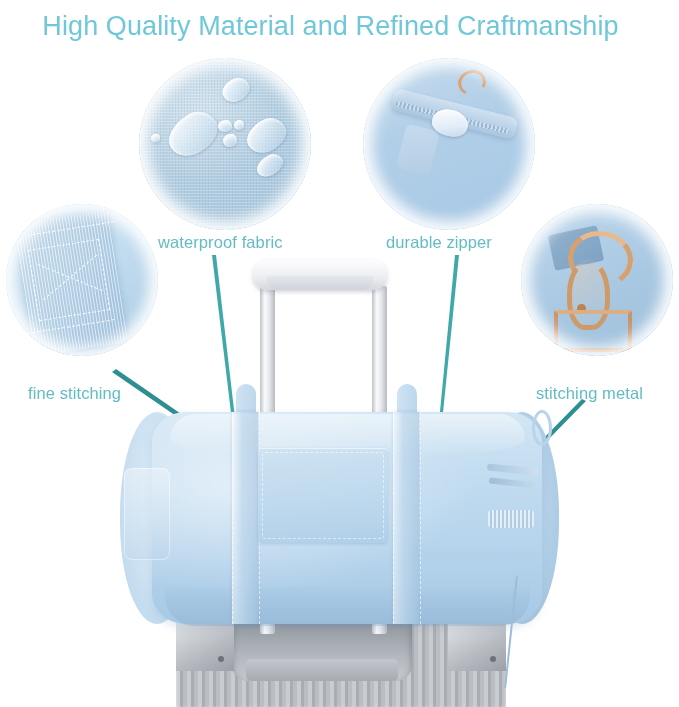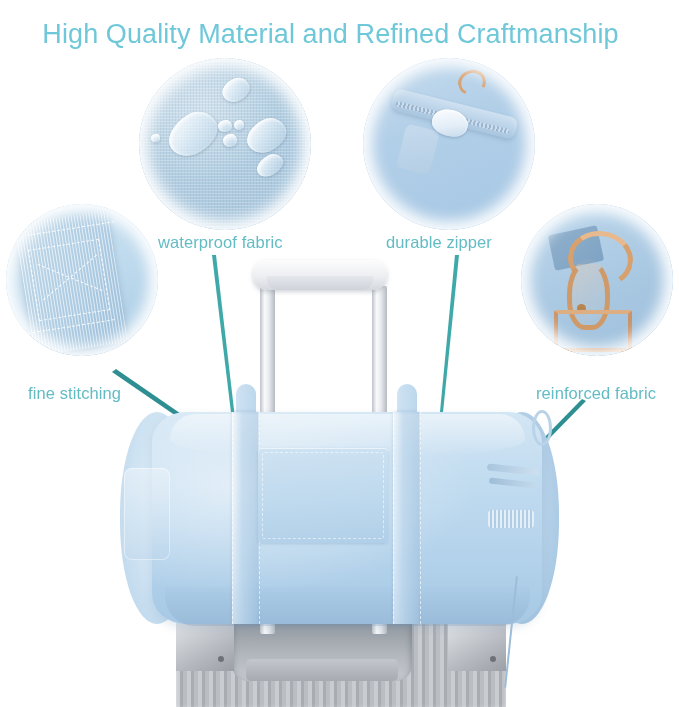"High Quality Material and Refined" .title { top: 16px -> 8px }
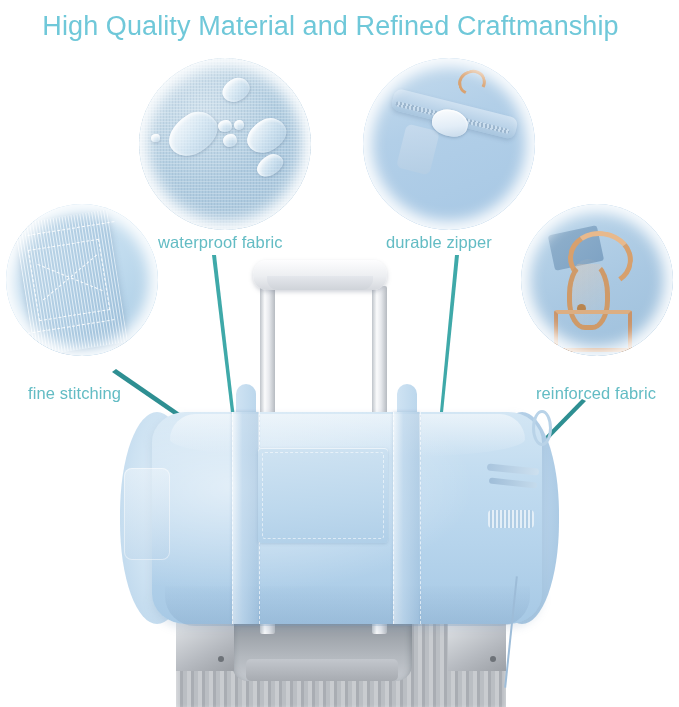"reinforced fabric" div.label { text: reinforced fabric -> stitching metal }
